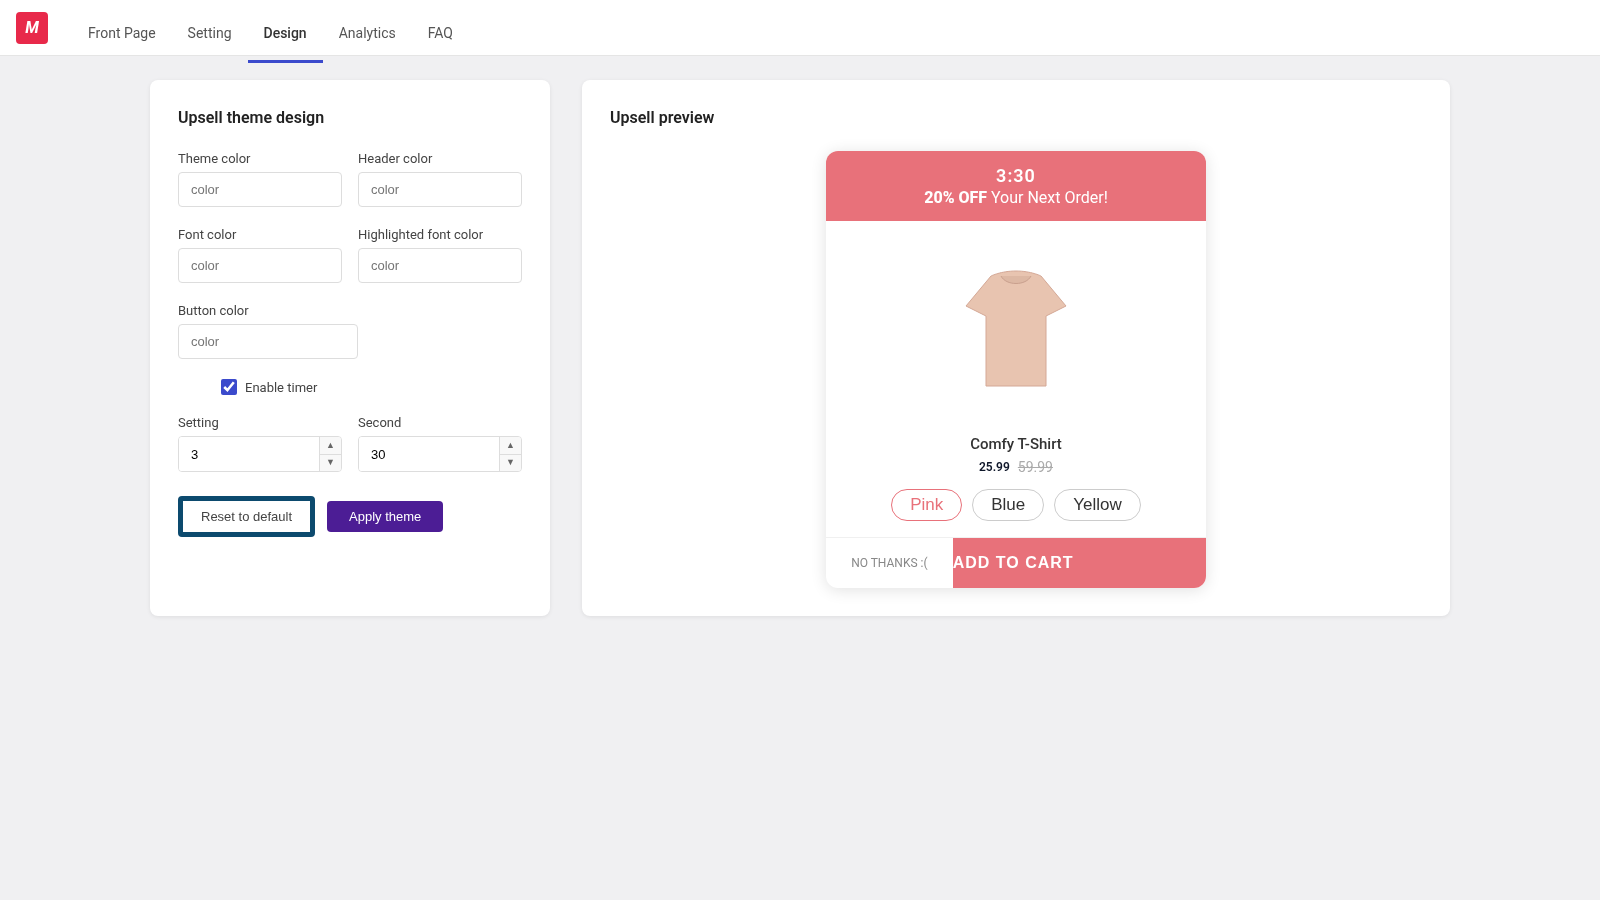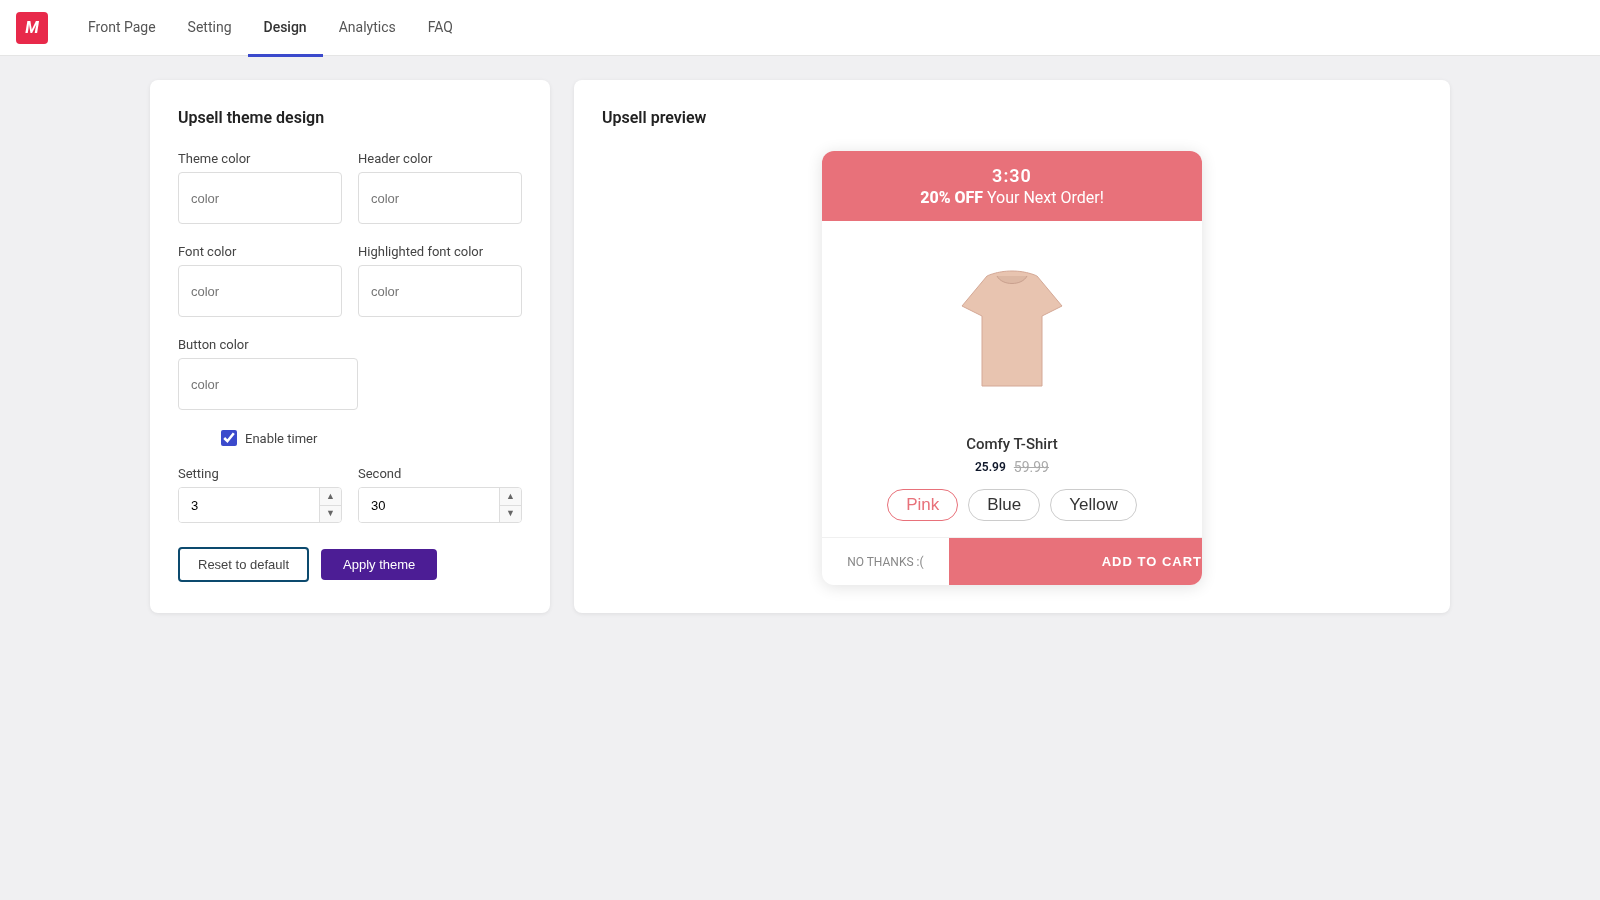"Front Page" .nav-item { top: 1px -> 7px }
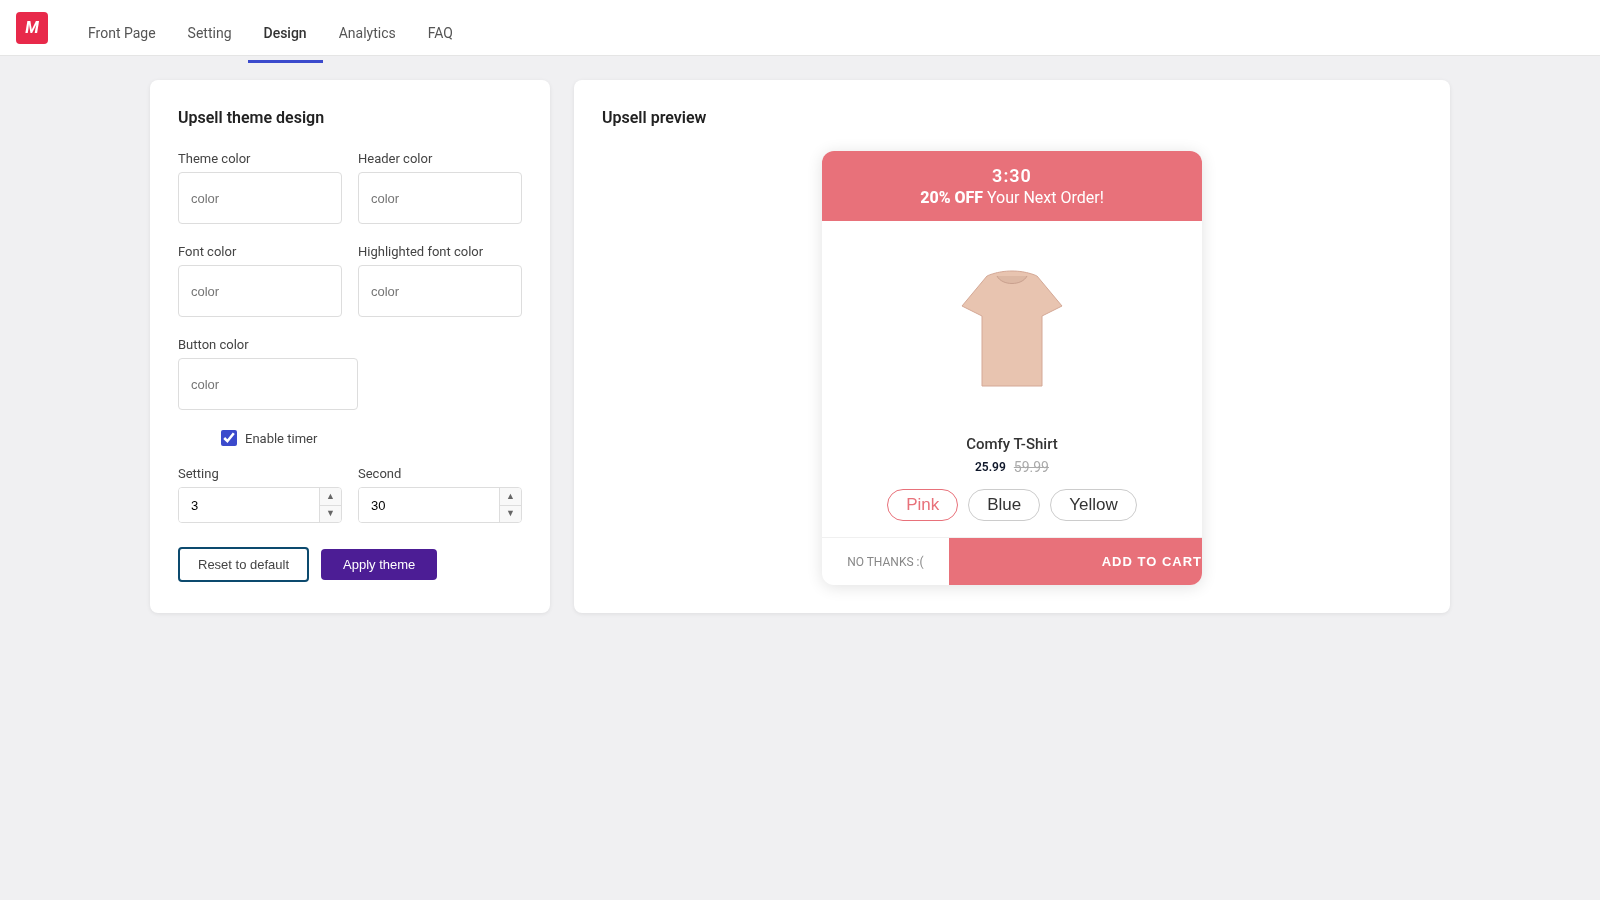"Upsell theme design" .main-content { gap: 24px -> 32px }
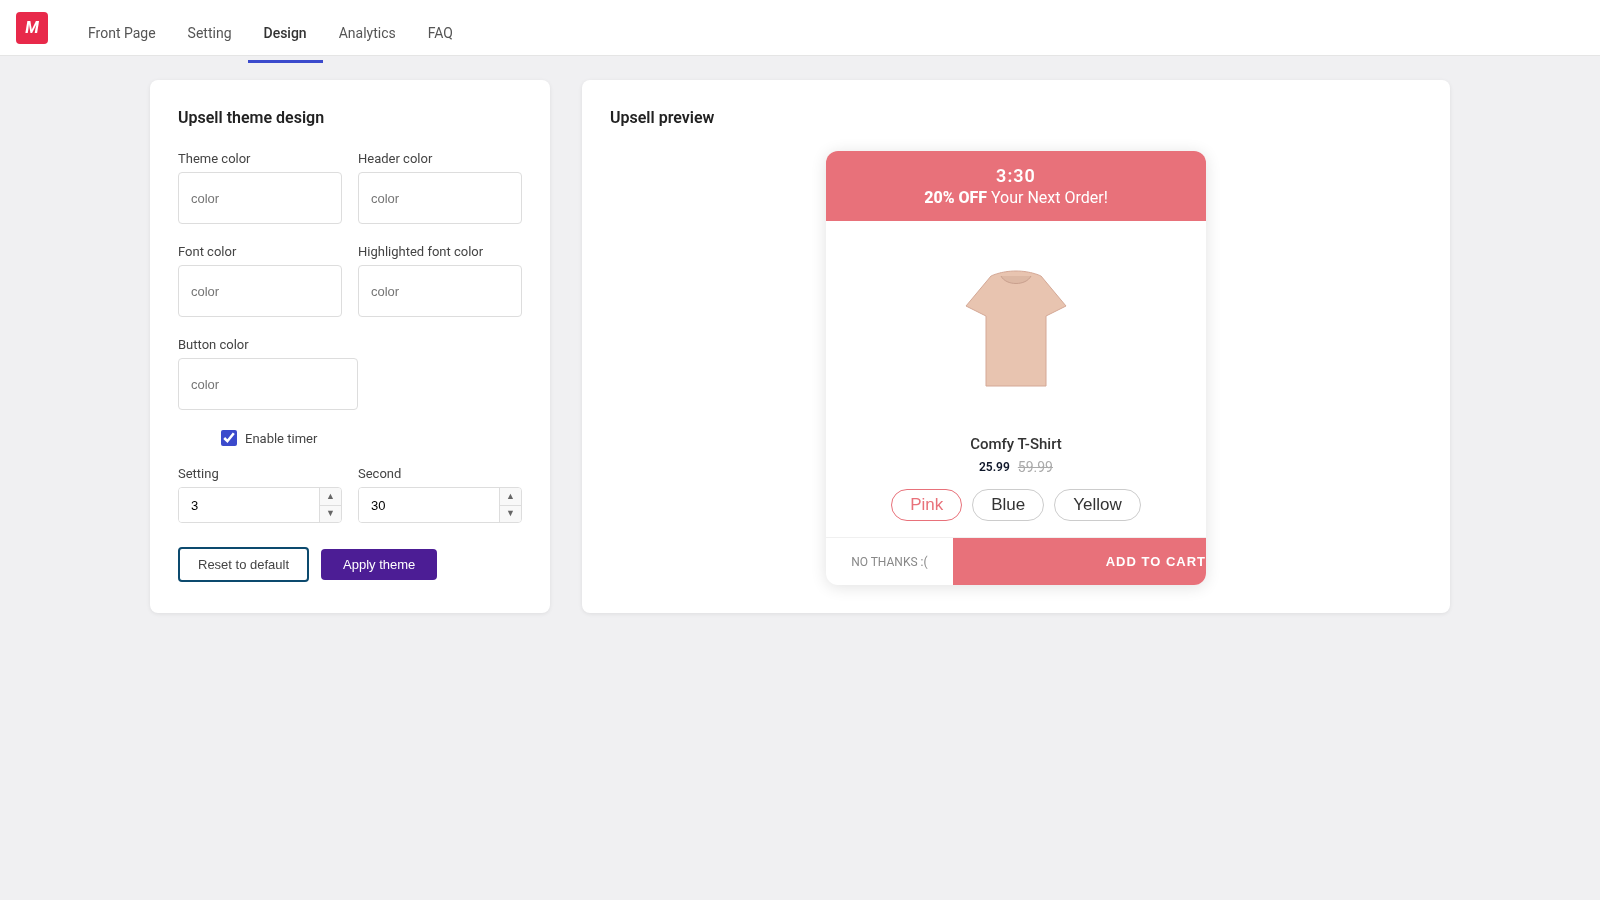"color" .color-input { height: 52px -> 35px }
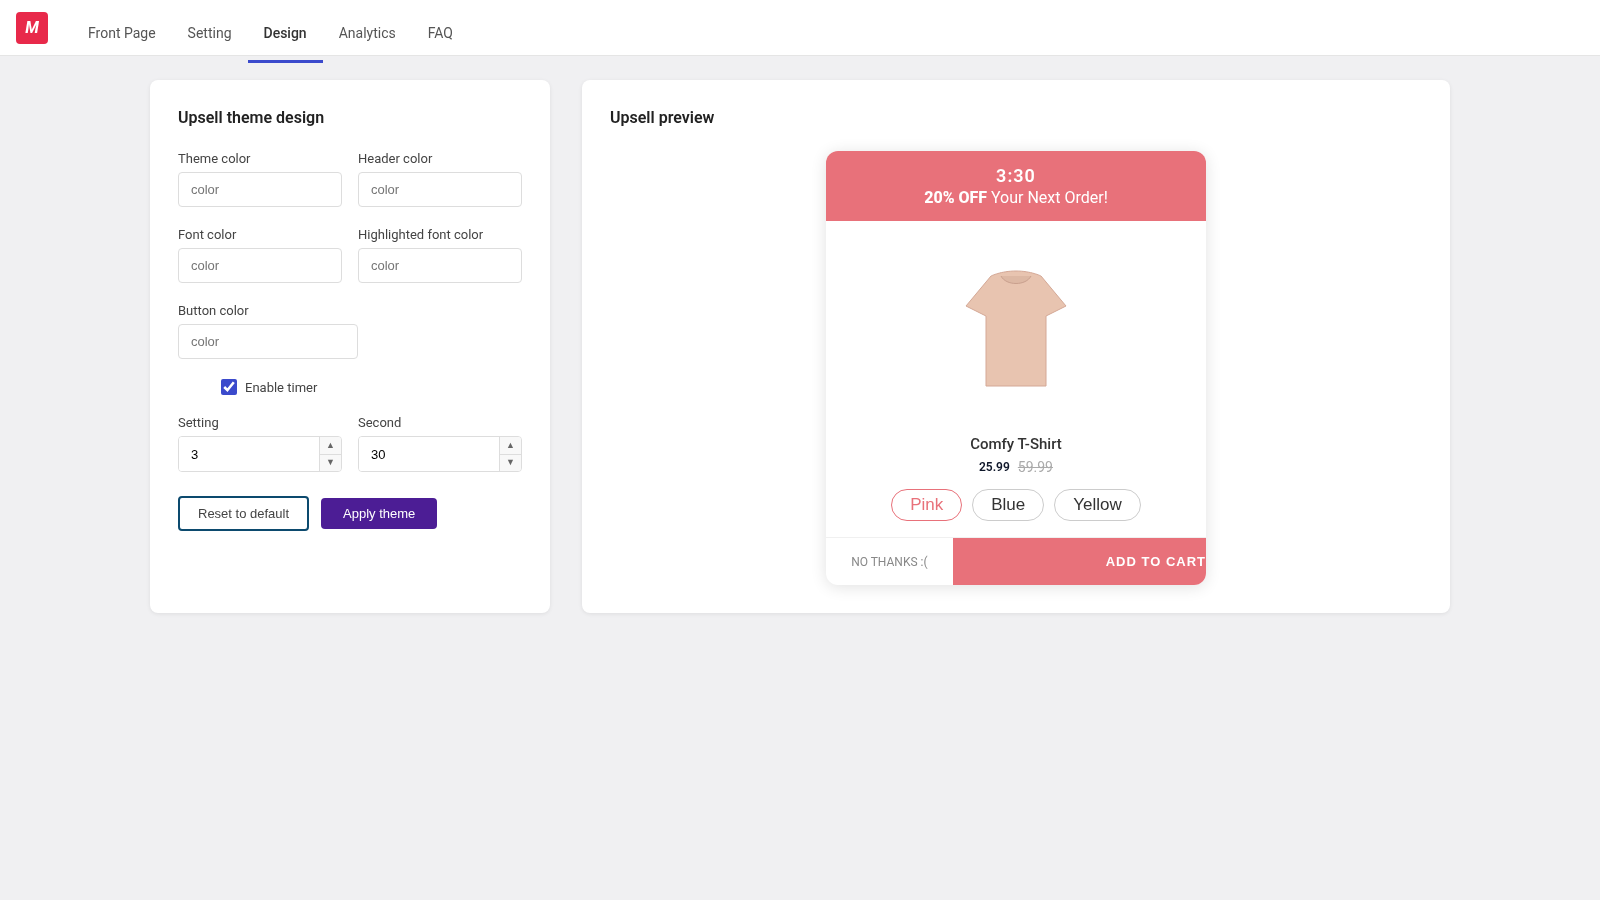"Reset to default" .btn-reset { border: 2px solid #0c4a6e -> 5px solid #0c4a6e }
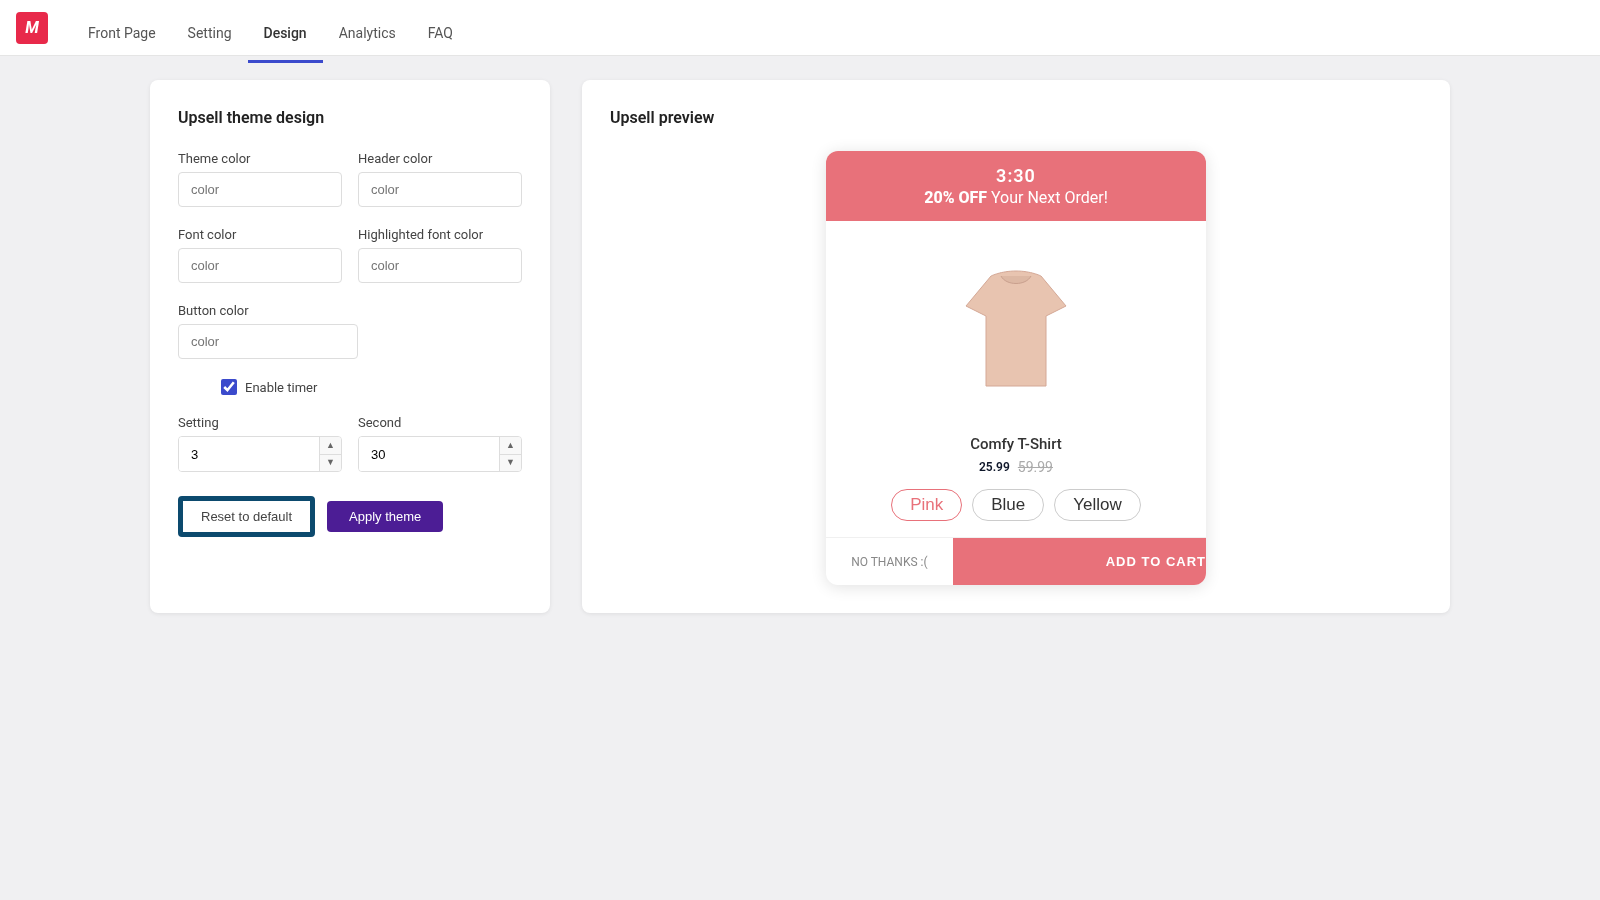"ADD TO CART" .add-to-cart { font-size: 13px -> 16px; text-align: right -> left }
